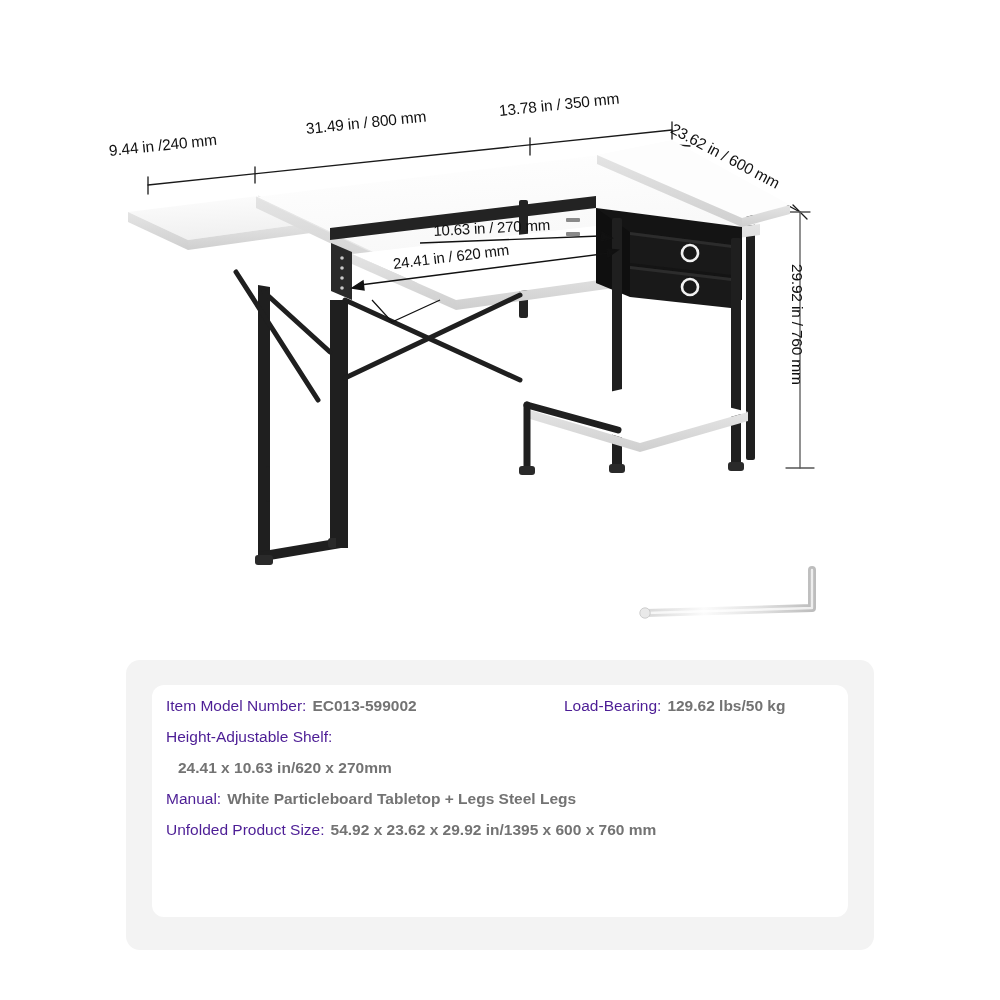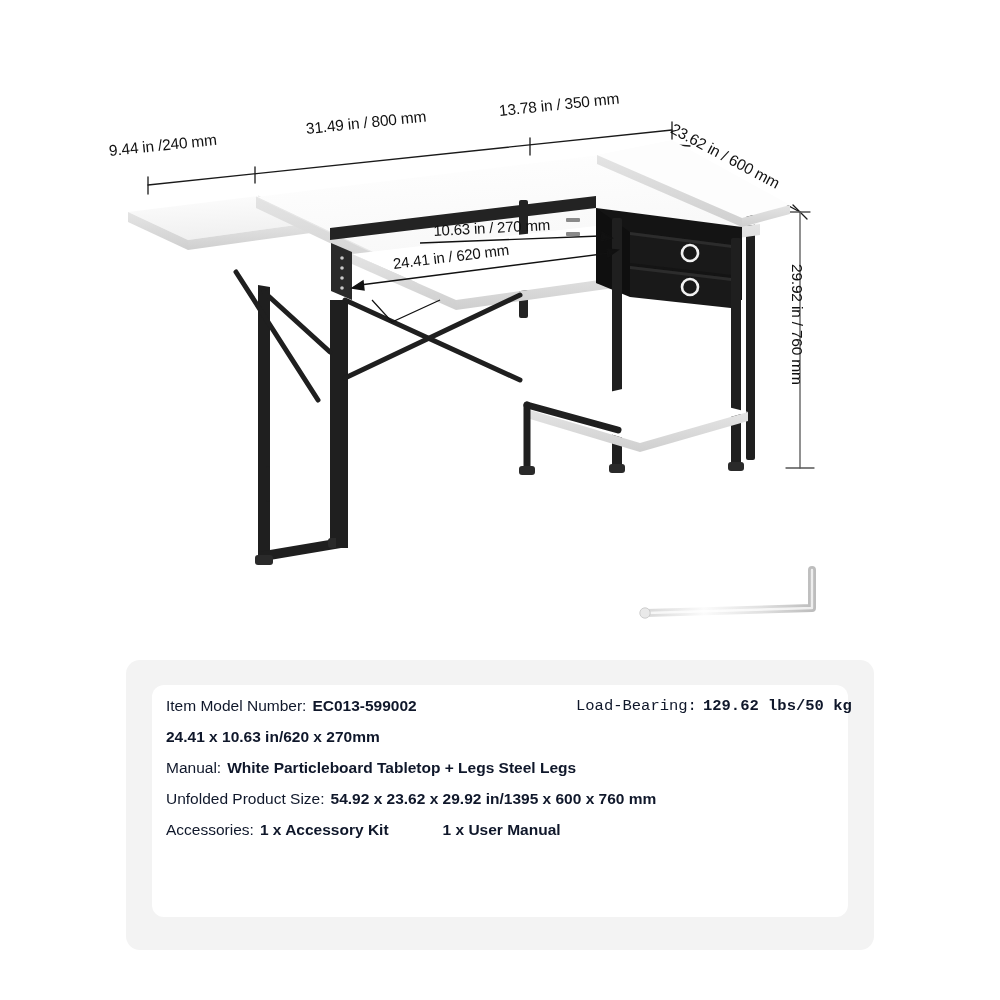"Item Model Number:" .lbl { color: #0f172a -> #4c1d95 }
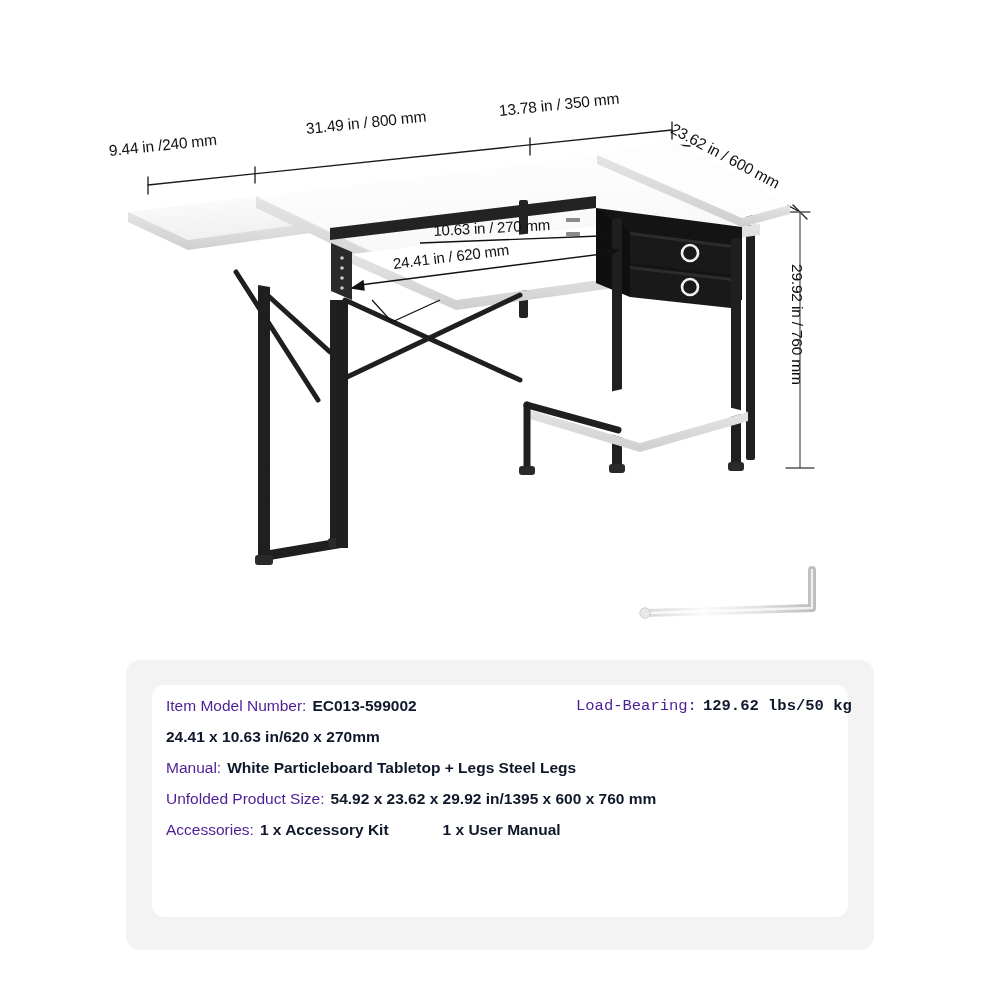"EC013-599002" .val { color: #0f172a -> #737373 }
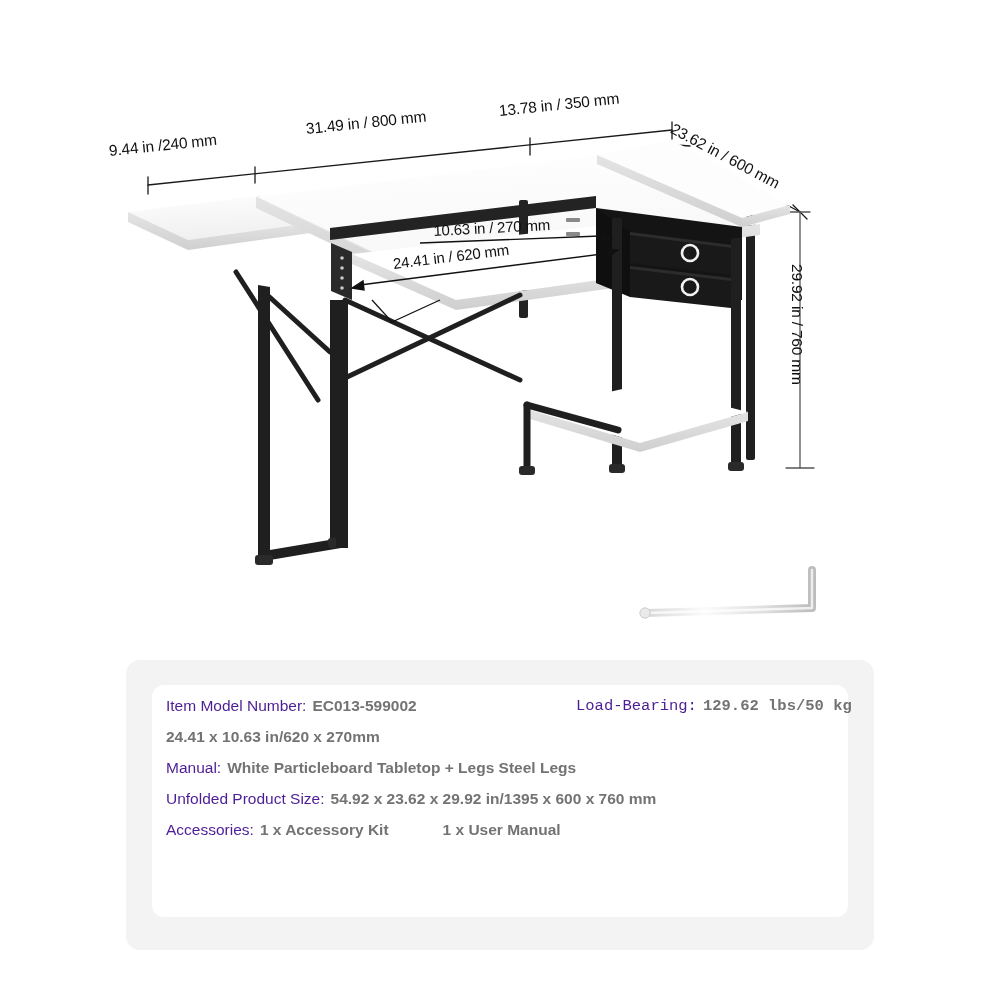"Load-Bearing:" .col-right { font-family: Liberation Mono, monospace -> none; left: 424px -> 412px }
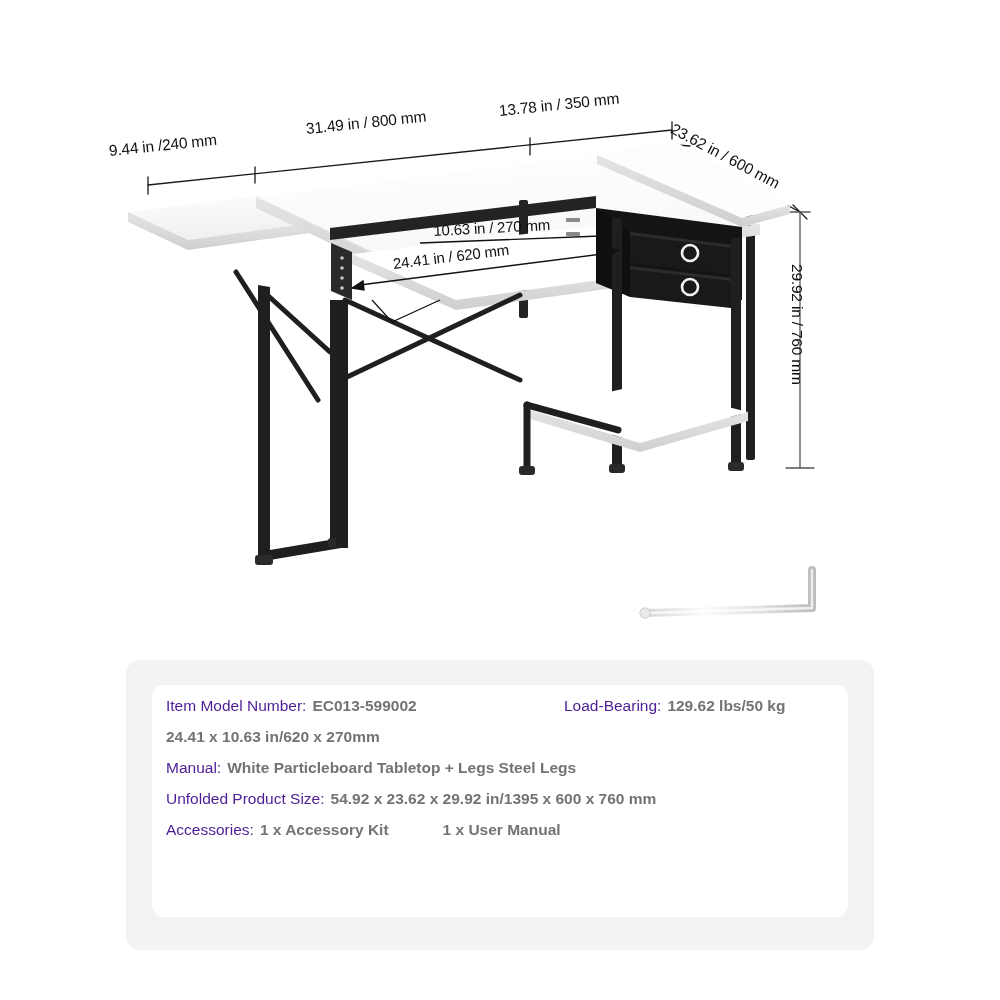"Height-Adjustable Shelf:" div.row { html: none -> <div> <span>Height-Adjustable Shelf:</span> </div> }
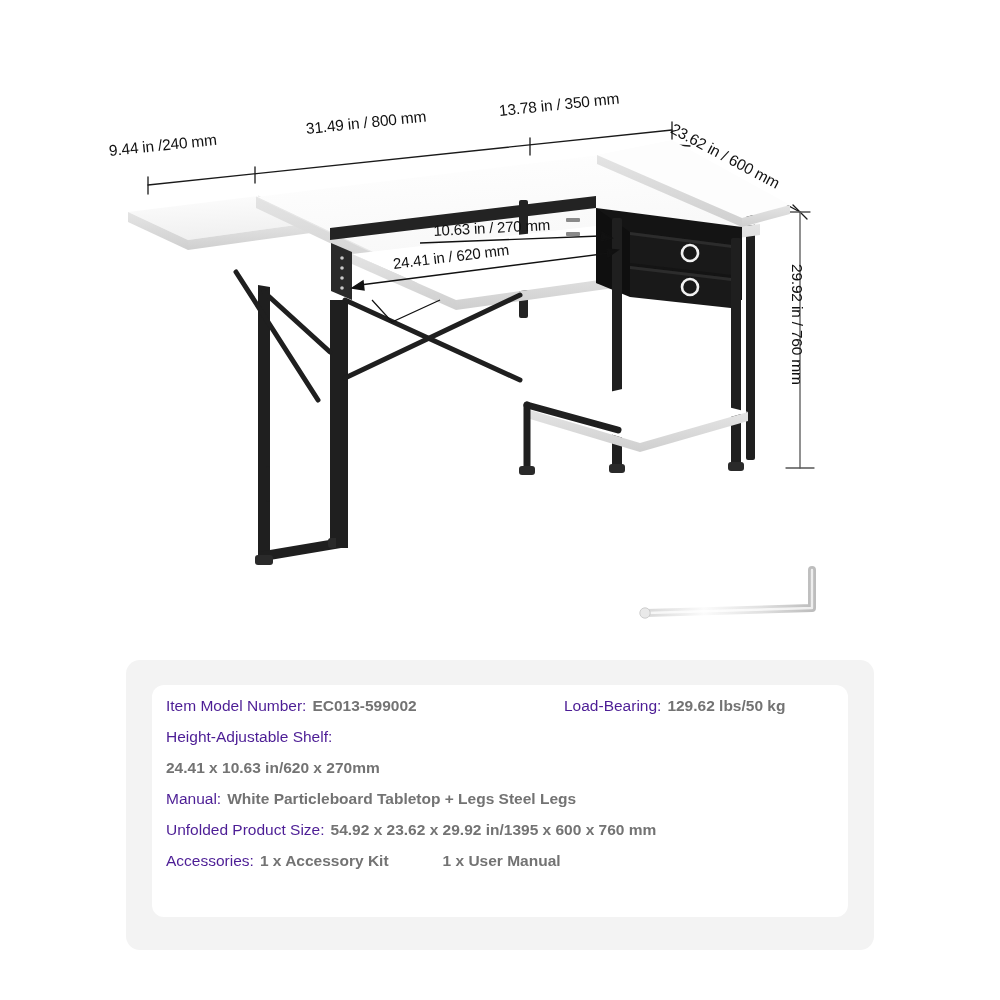"24.41 x 10.63 in/620 x" .val.no-gap { margin-left: 0 -> 12px }
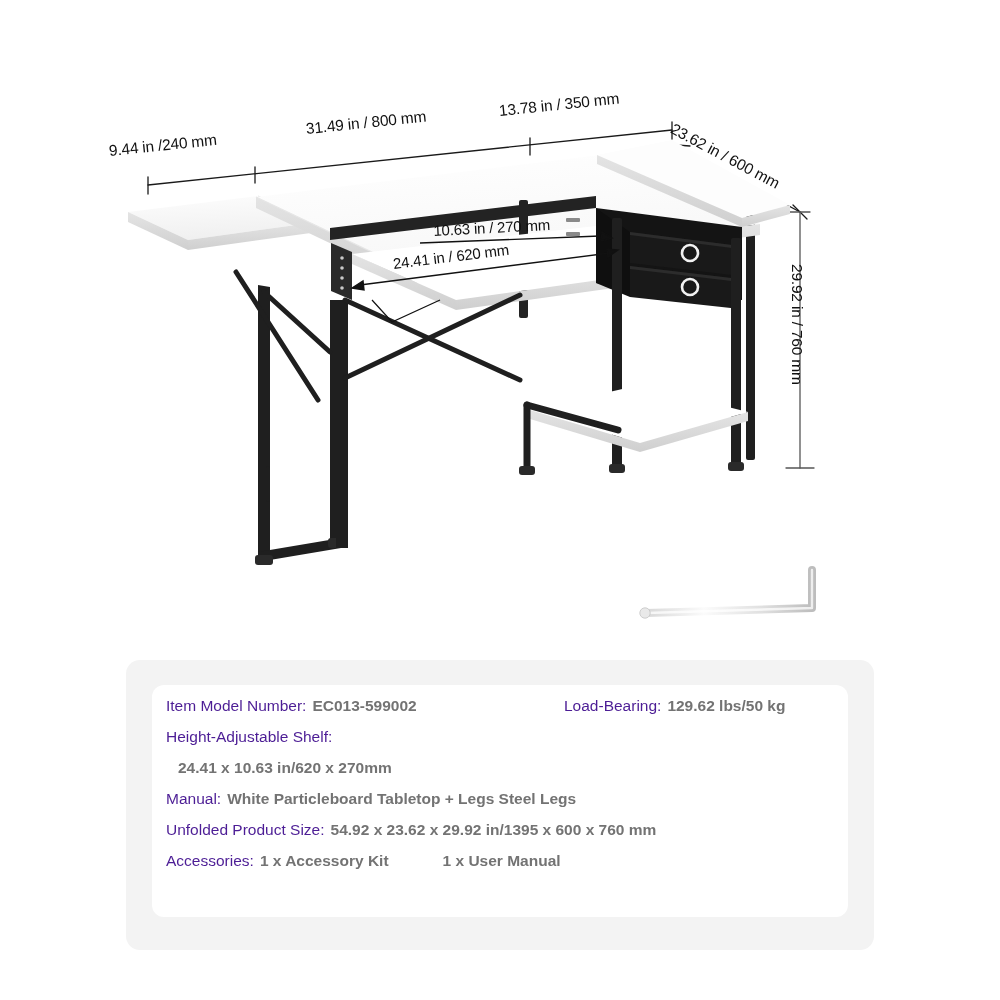"Accessories:" div.row { html: <div> <span>Accessories:</span> <span>1 x Accessory Kit</span> <span>1 x User Manual</span> </div> -> none }
